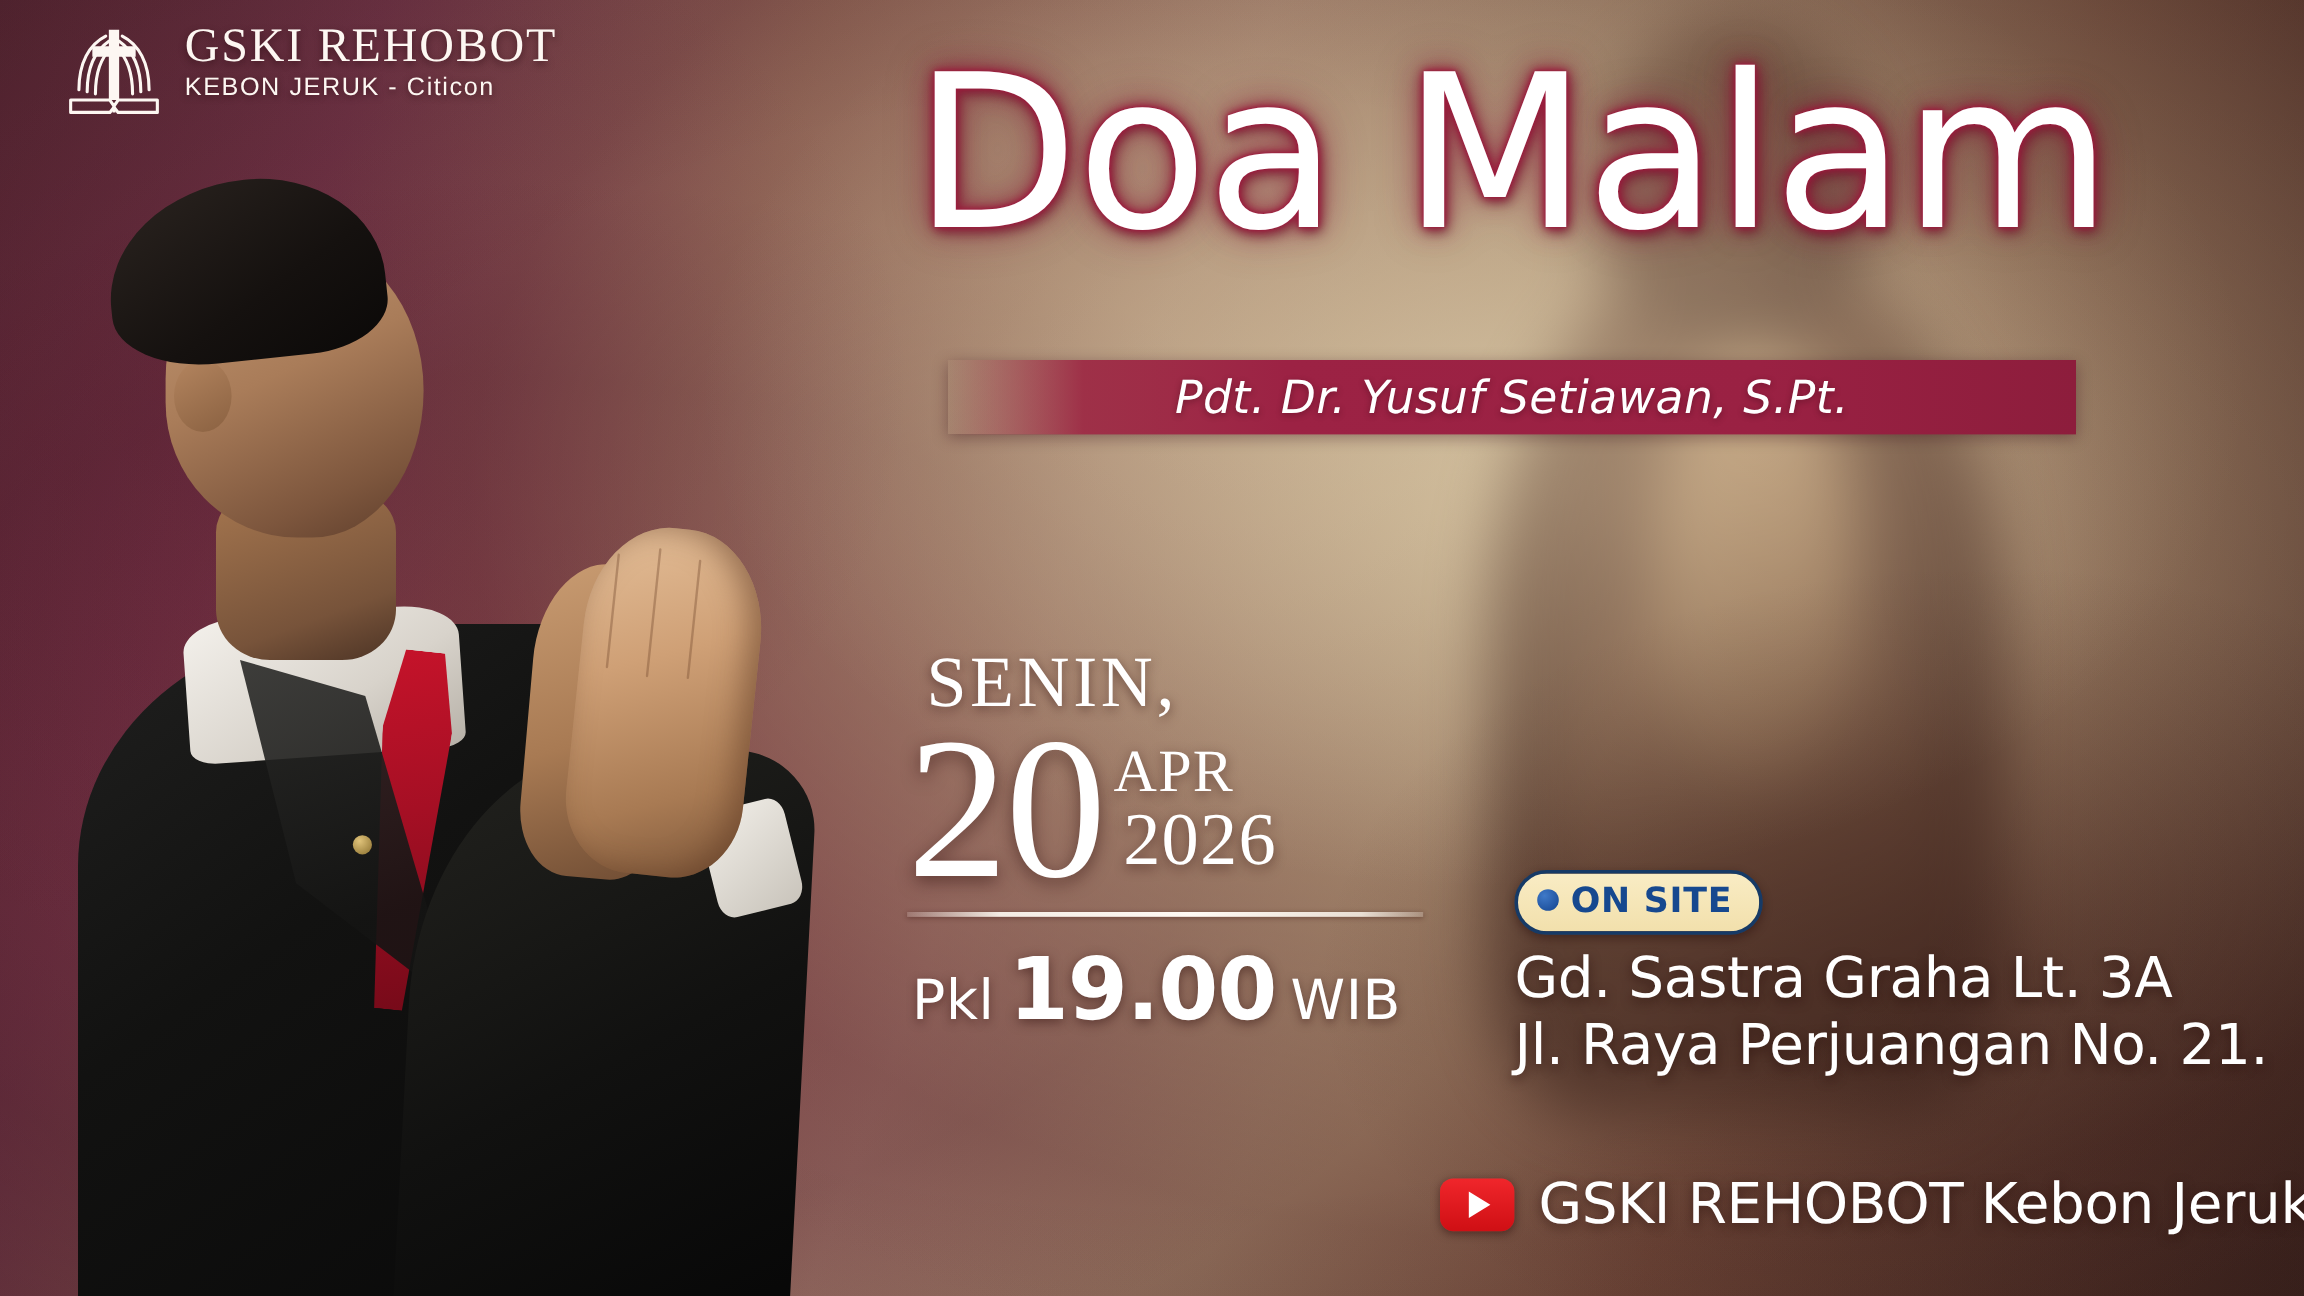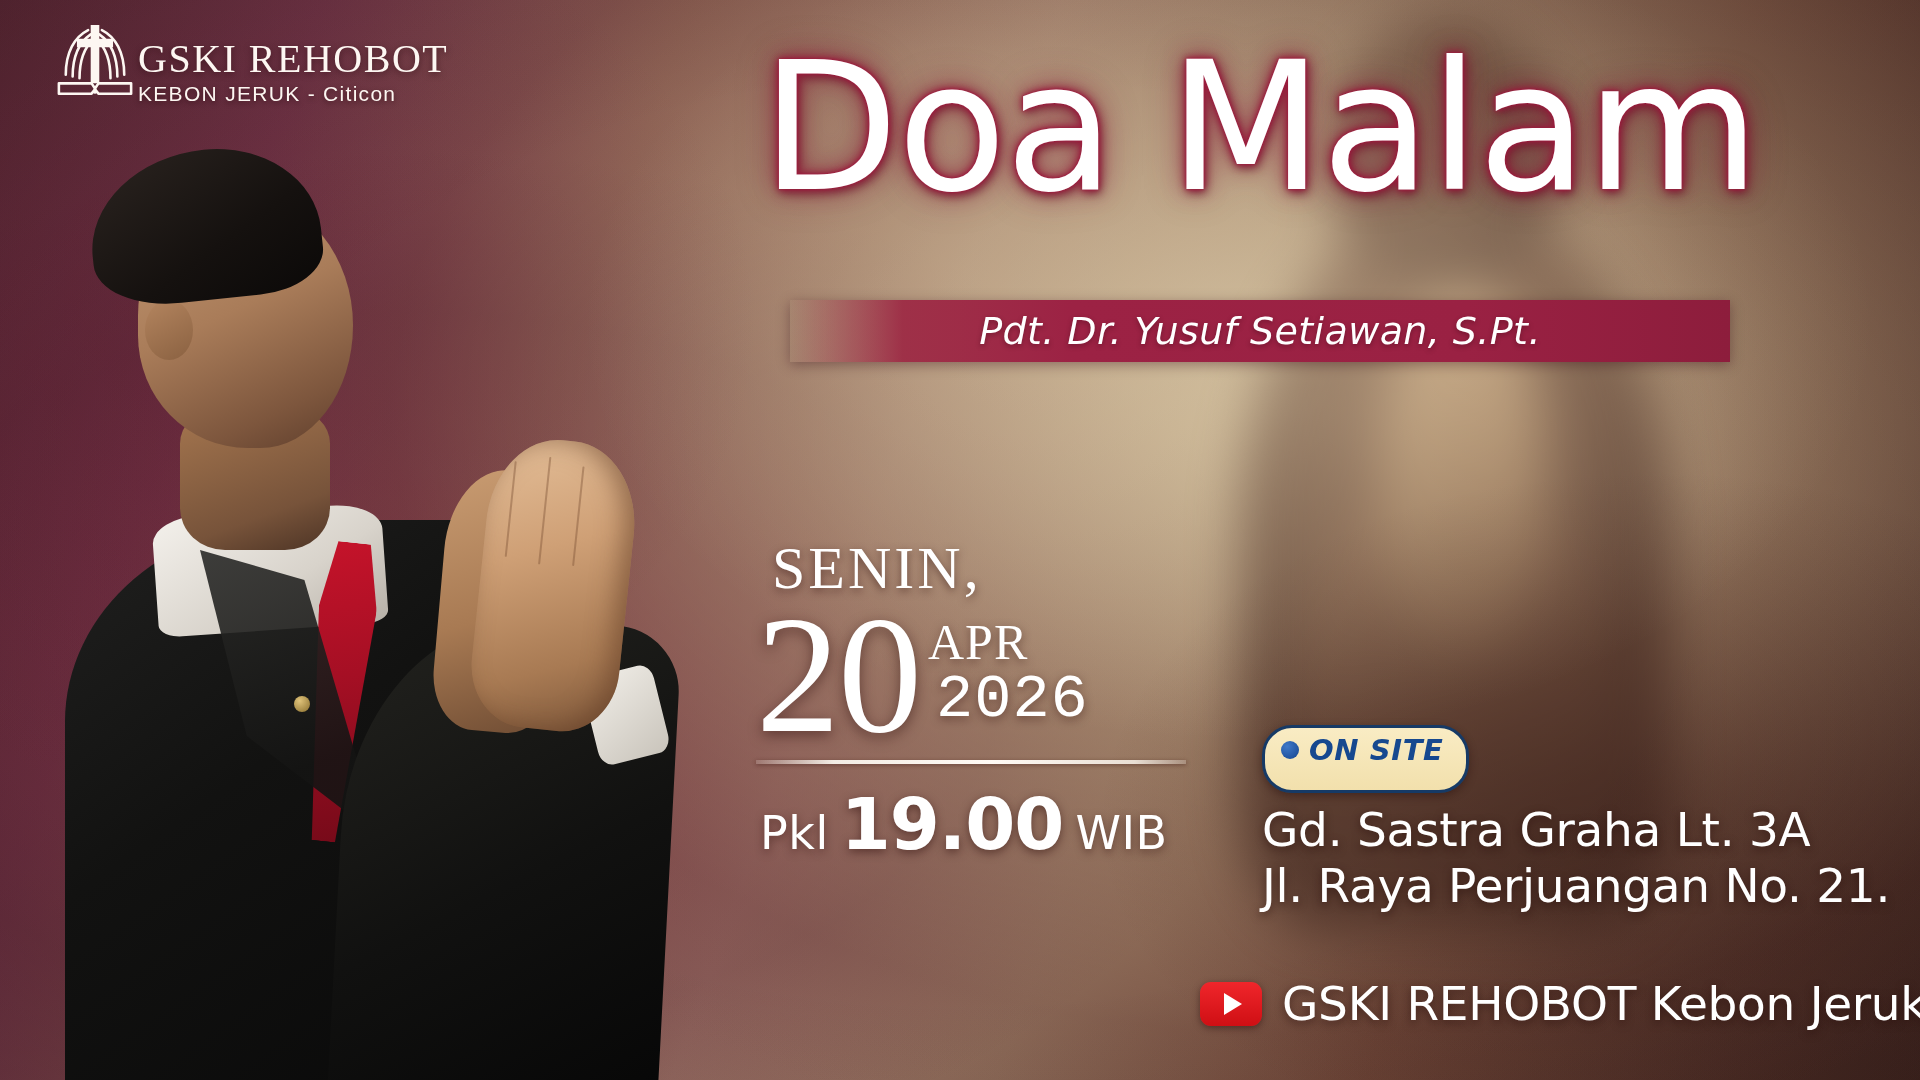"GSKI REHOBOT" .logo { align-items: flex-end -> flex-start; gap: none -> 16px }
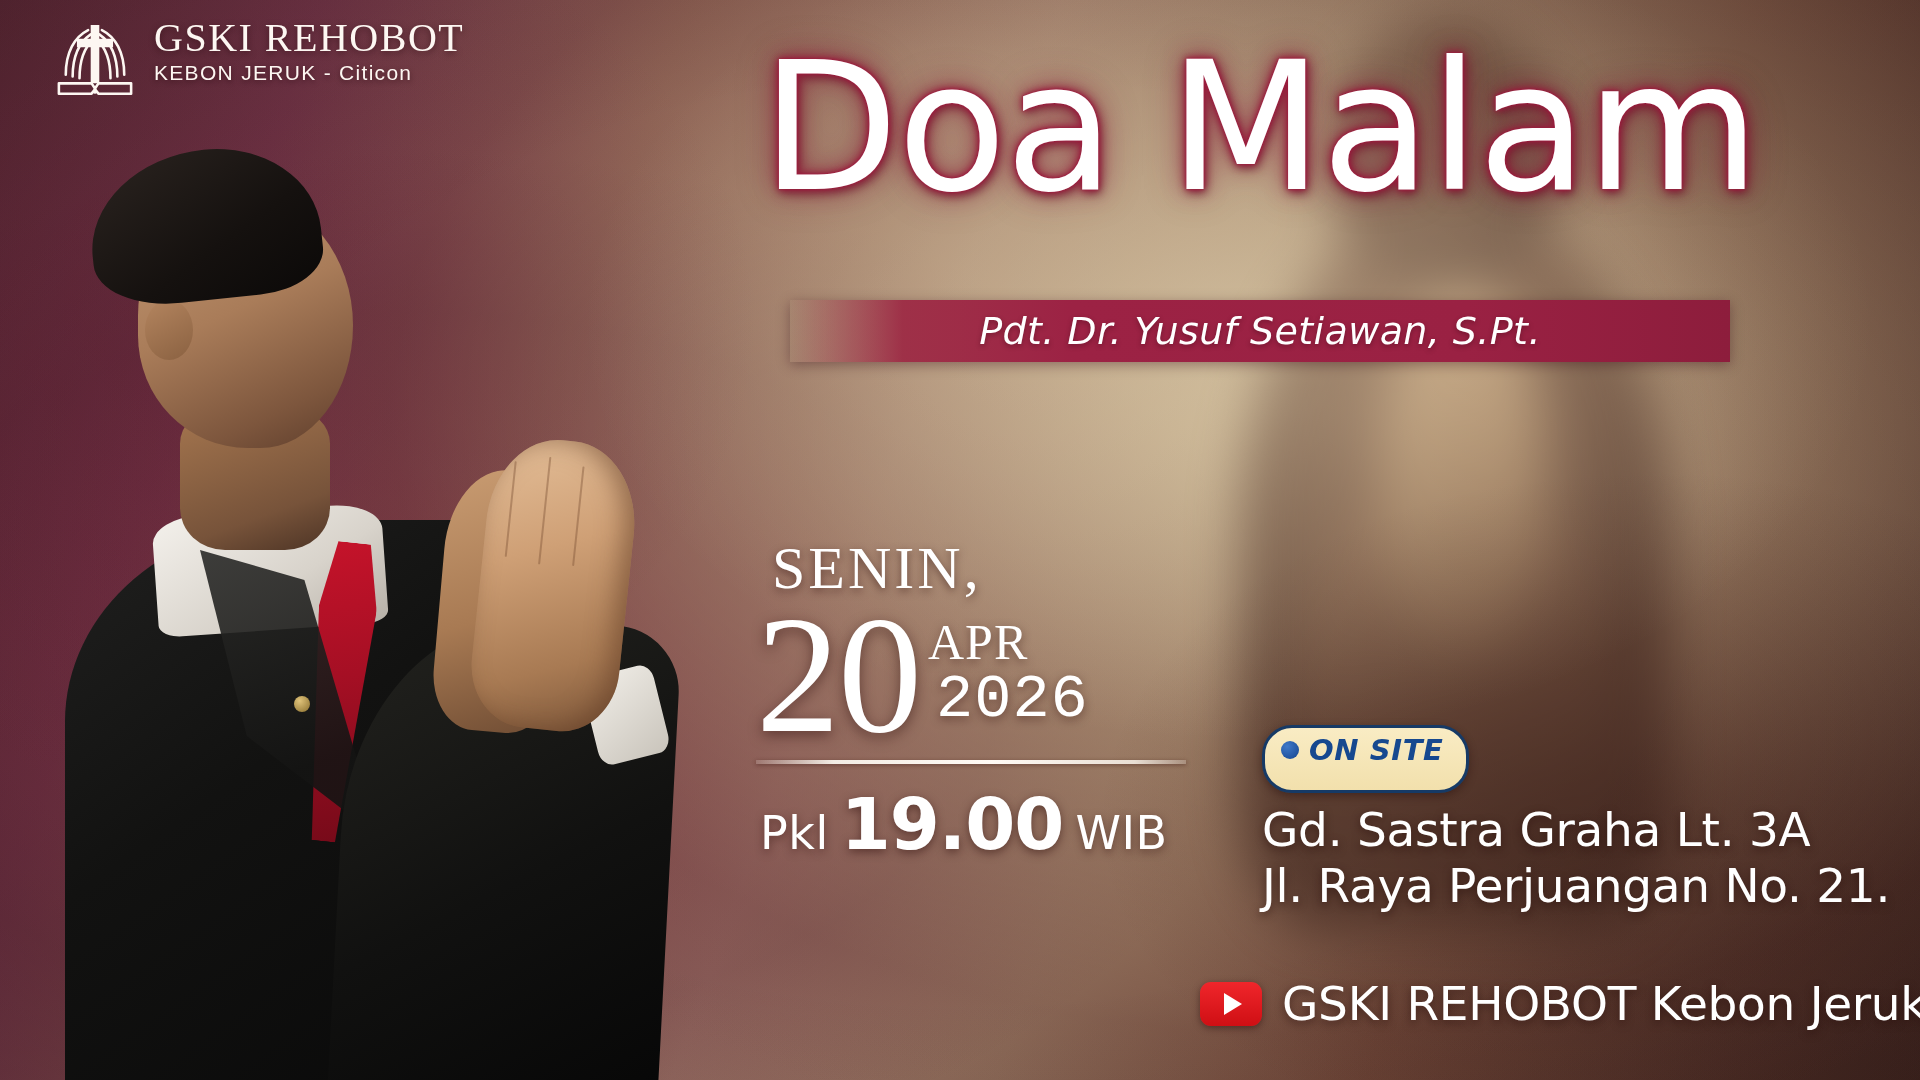"2026" .d-year { font-family: Liberation Mono, monospace -> Liberation Serif, serif }
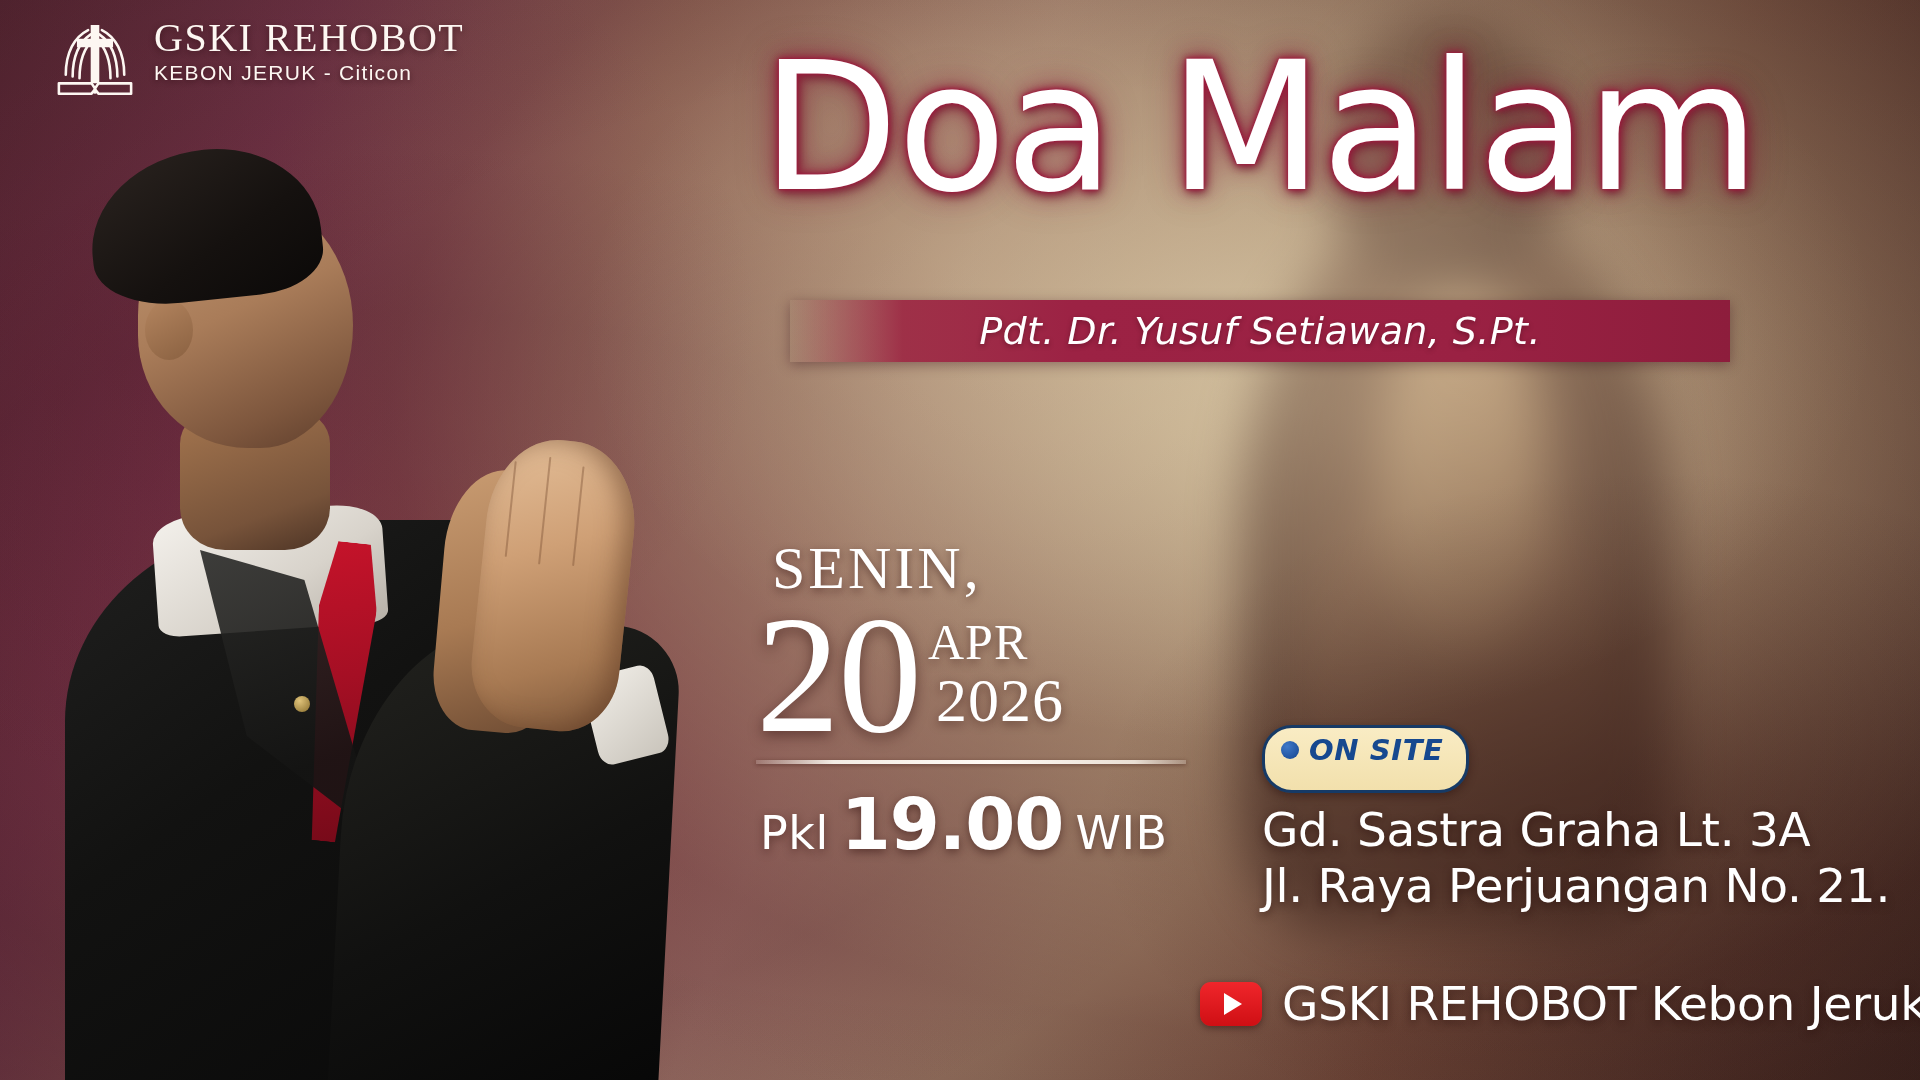"ON SITE" .badge { font-style: italic -> none; padding: 5px 22px 23px 16px -> 5px 22px 9px 16px }
